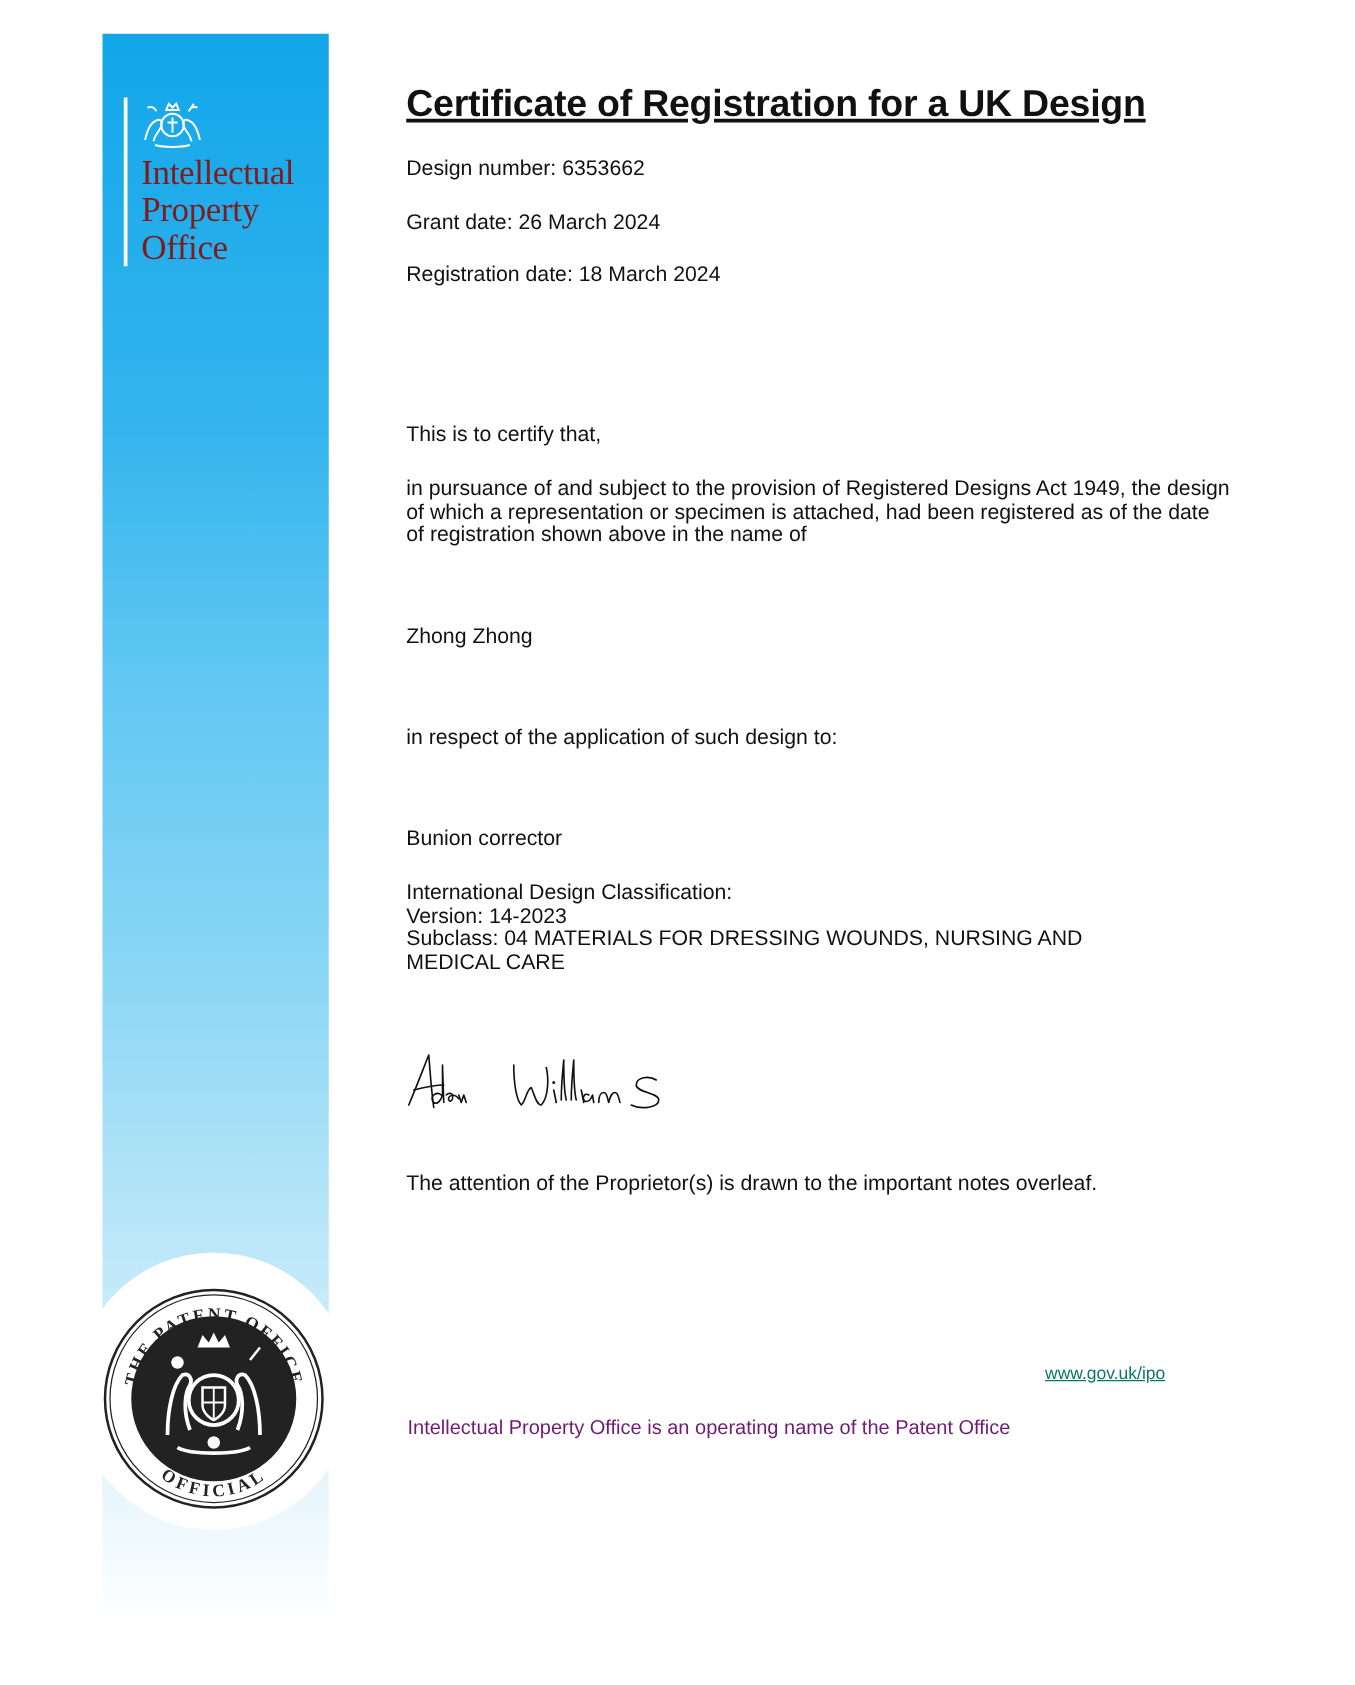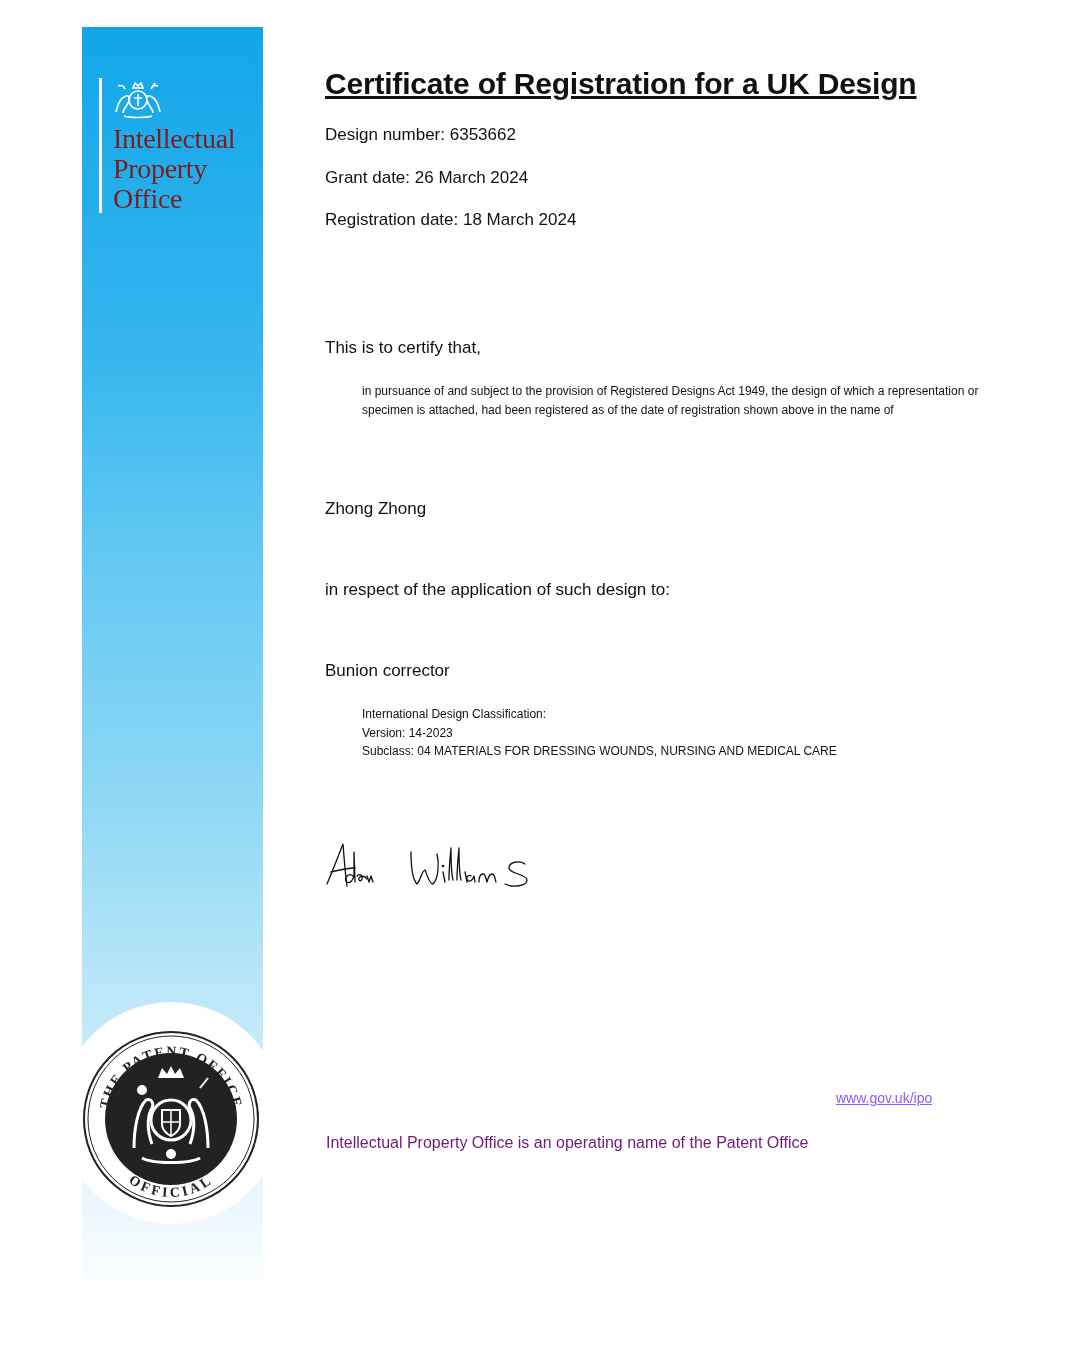"in pursuance of and subject" .para { font-size: 12px -> 17px; margin-left: 37px -> none }
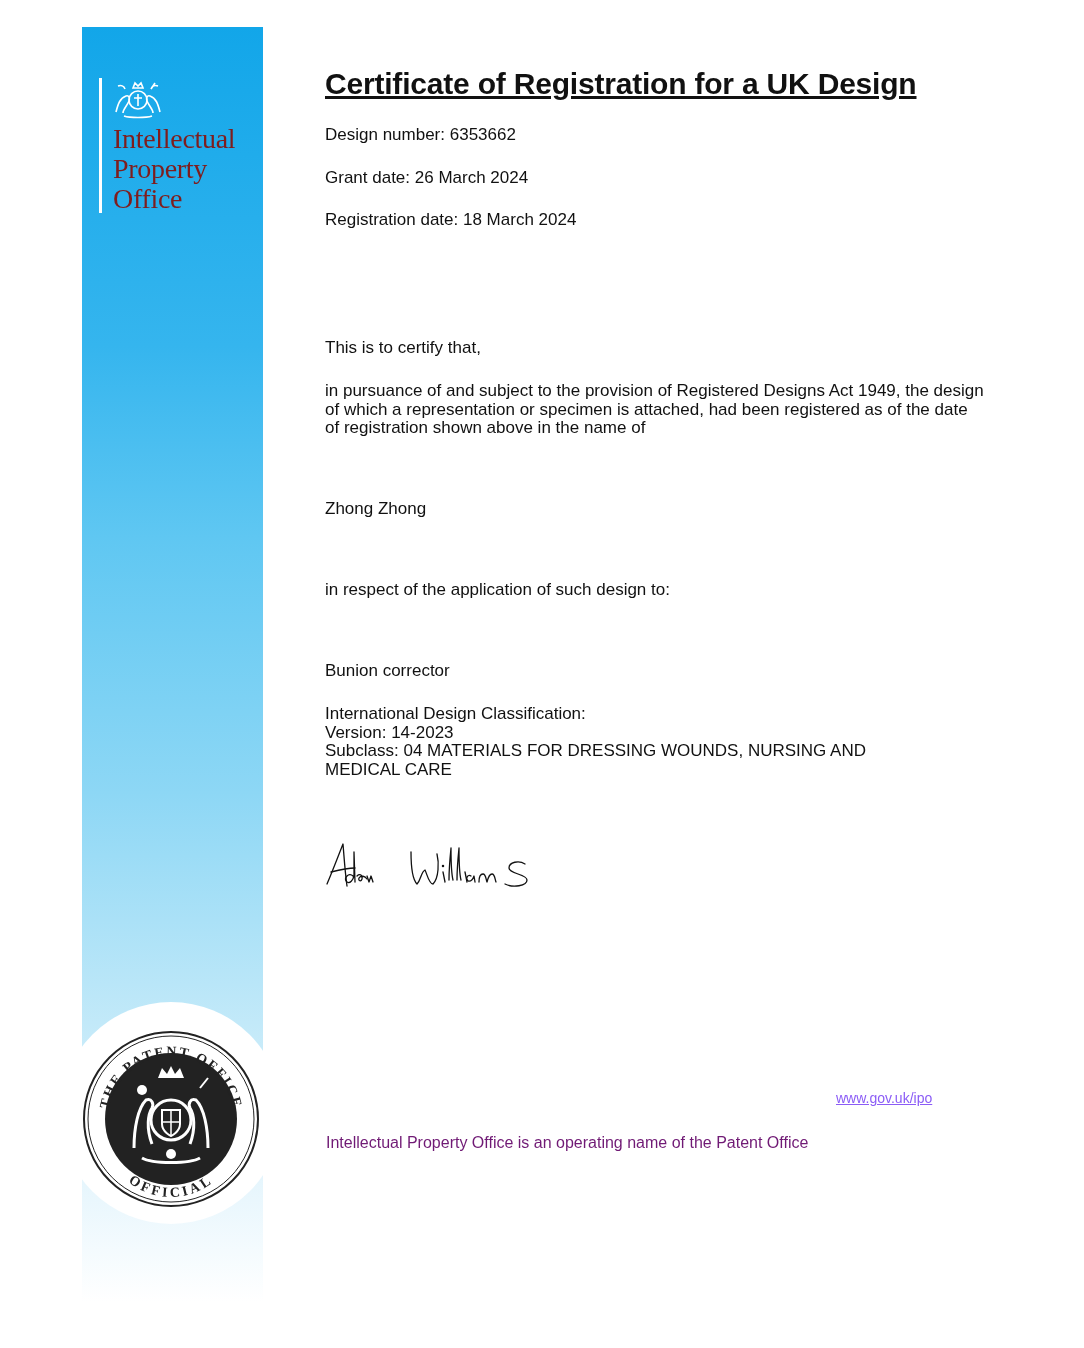"The attention of the Proprietor(s)" div { html: none -> <div>The attention of the Proprietor(s) is drawn to the important notes overleaf.</div> }
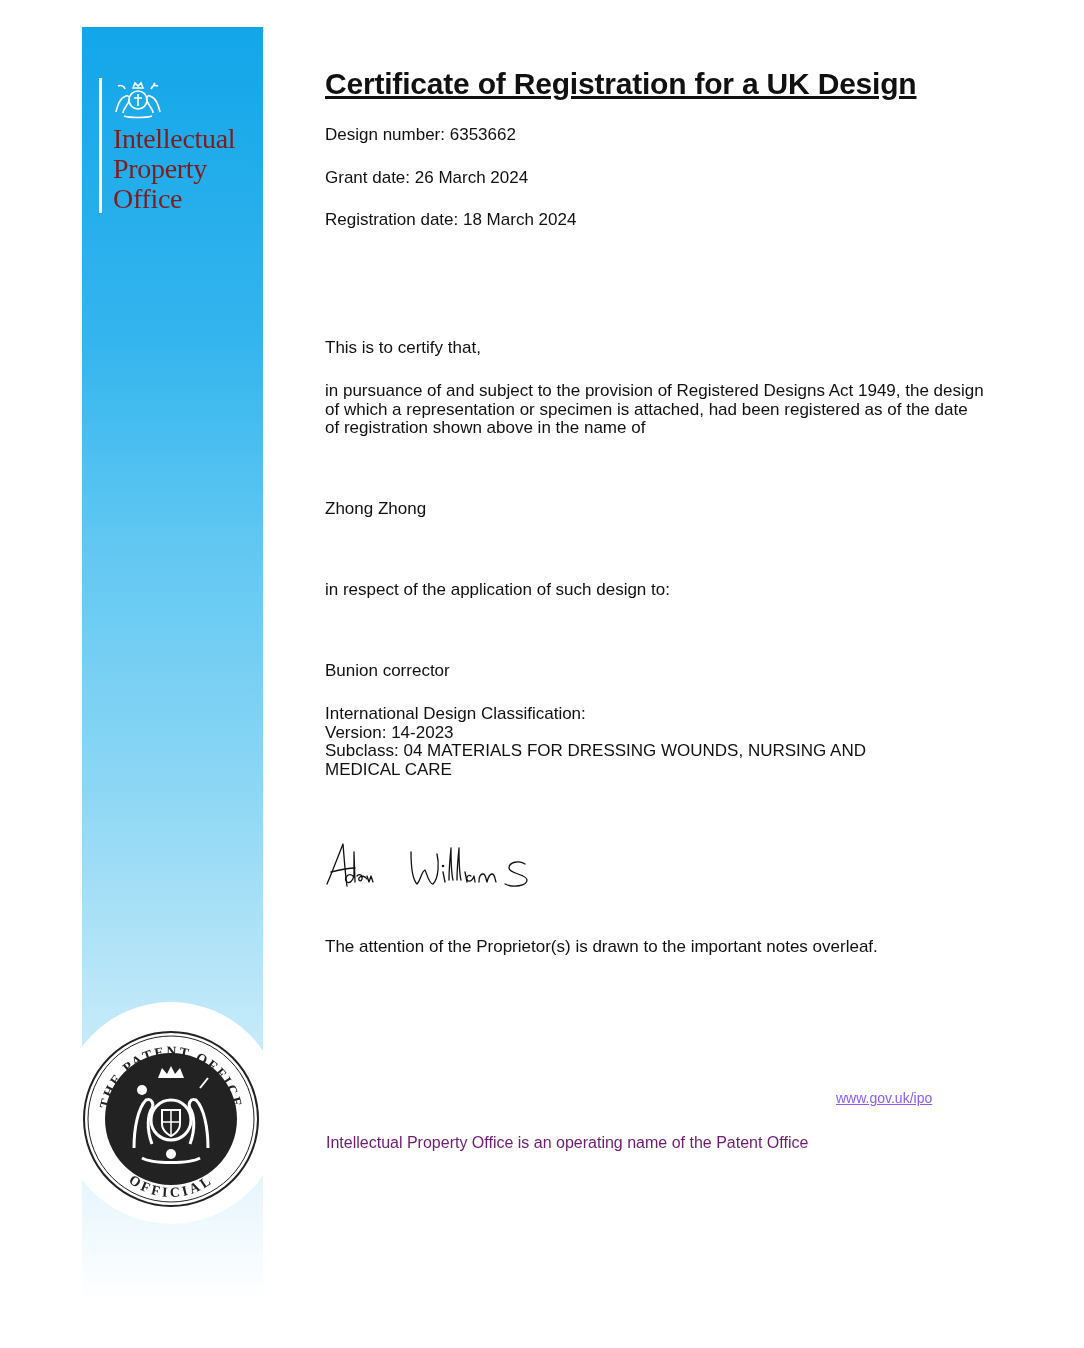"www.gov.uk/ipo" .footer-link { color: #8b5cf6 -> #0f766e }
